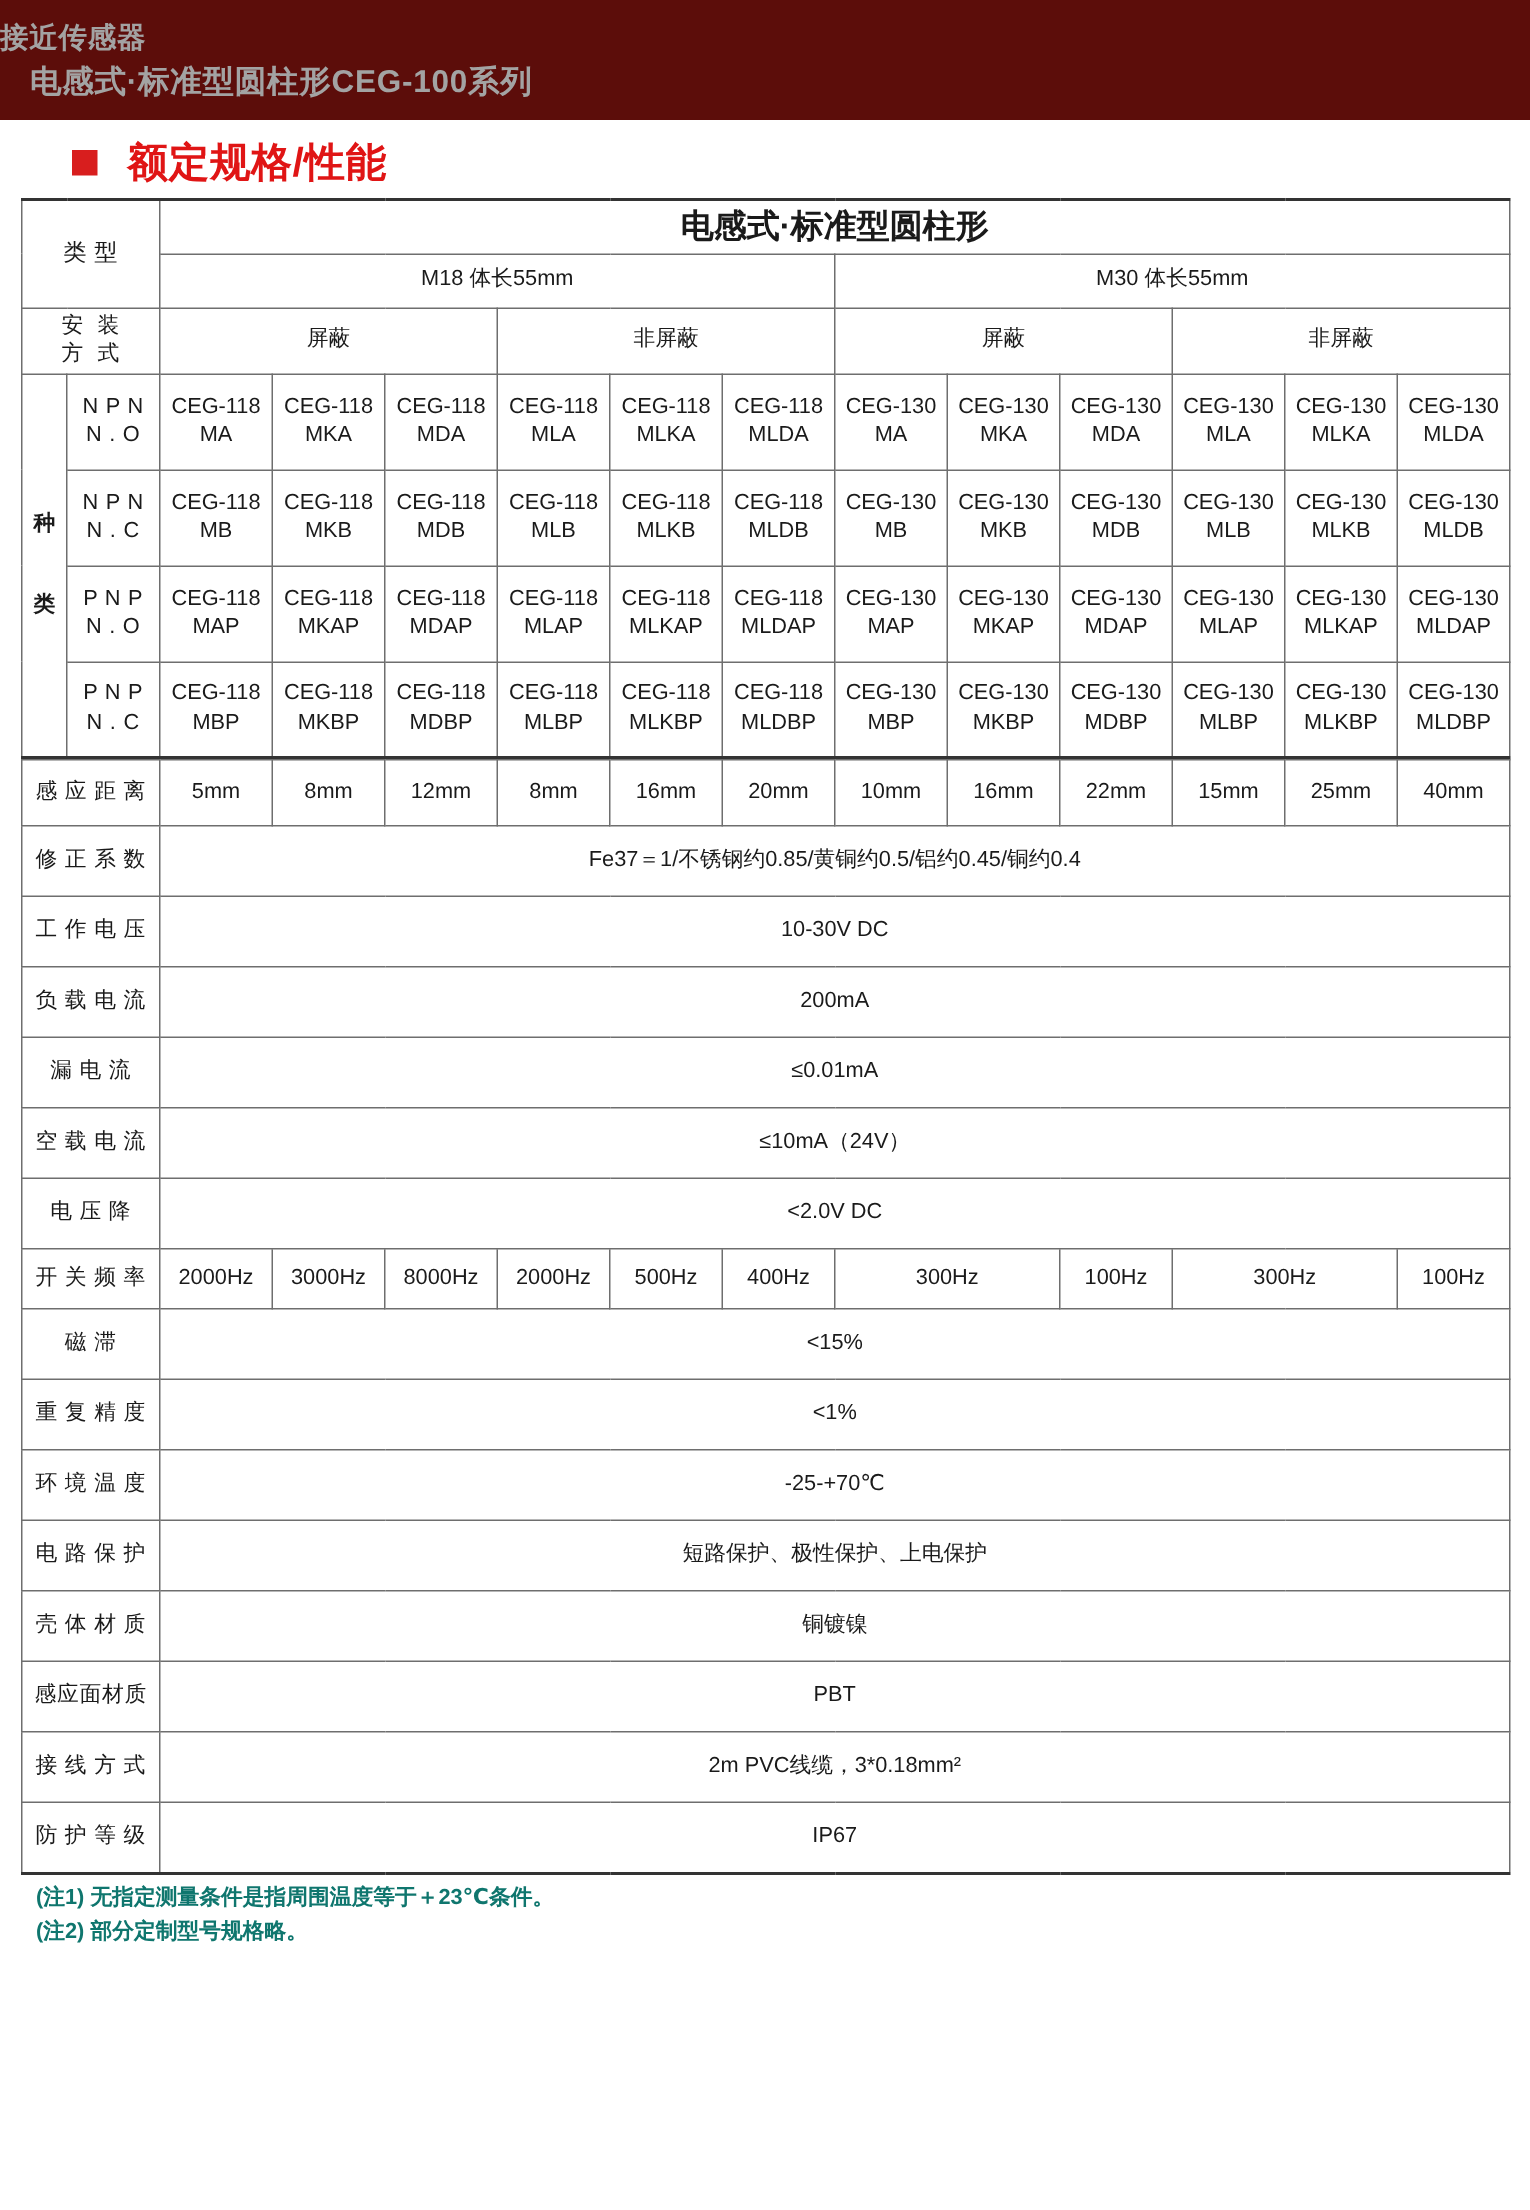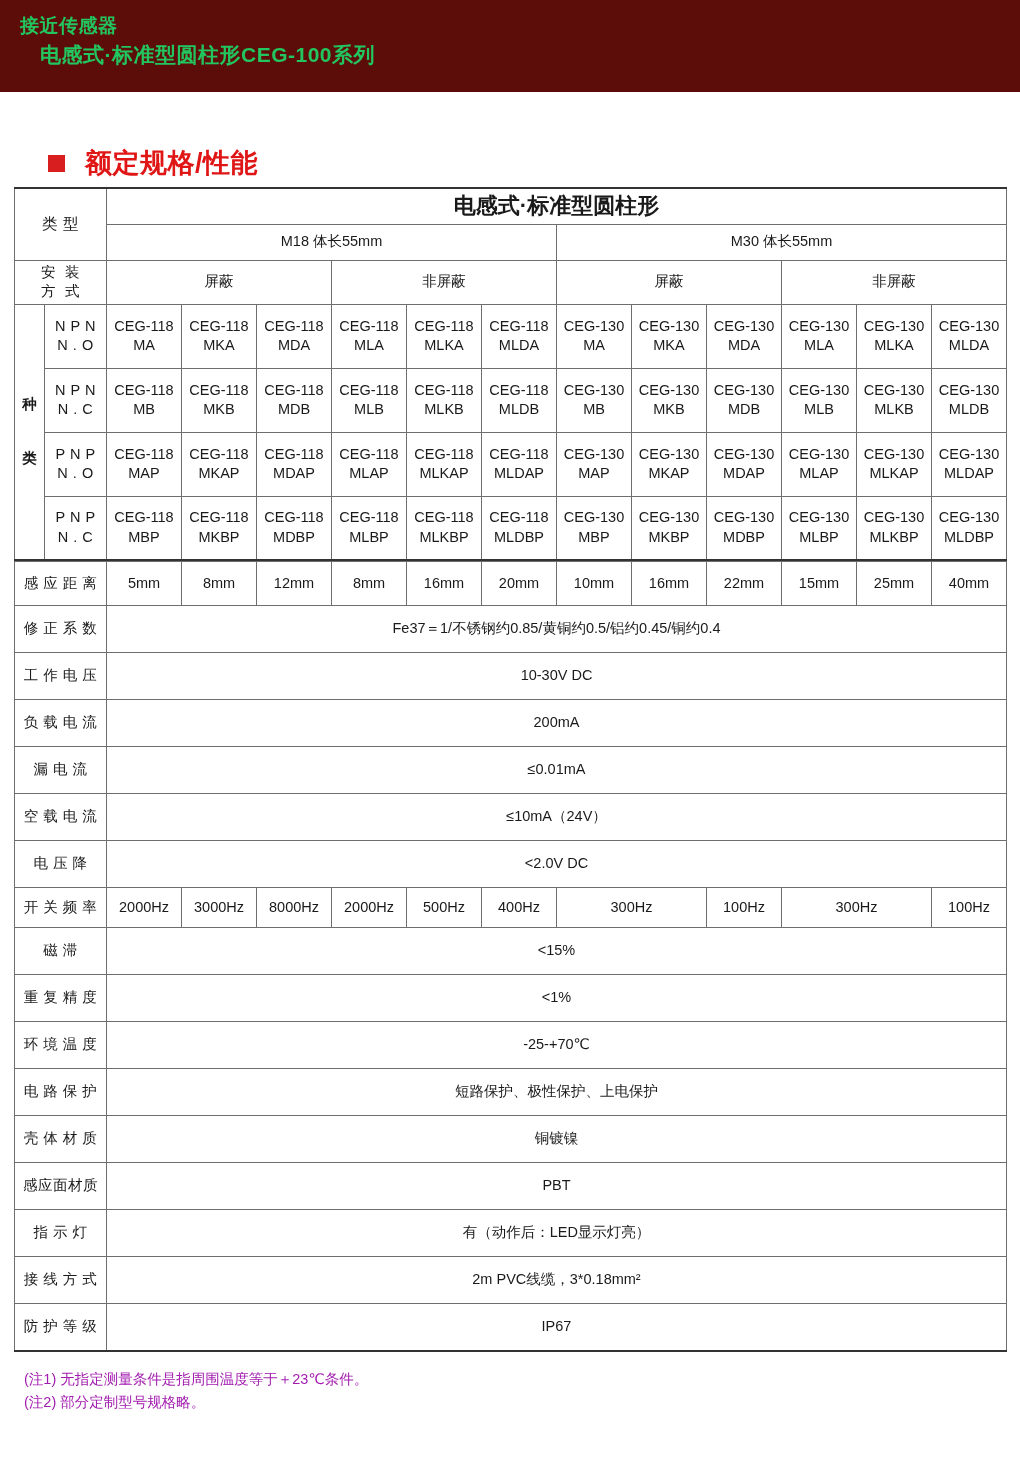"接近传感器" .banner { color: #22c55e -> #a3a3a3; height: 92px -> 80px; padding: 12px 18px 14px 20px -> 12px 18px 14px 0 }
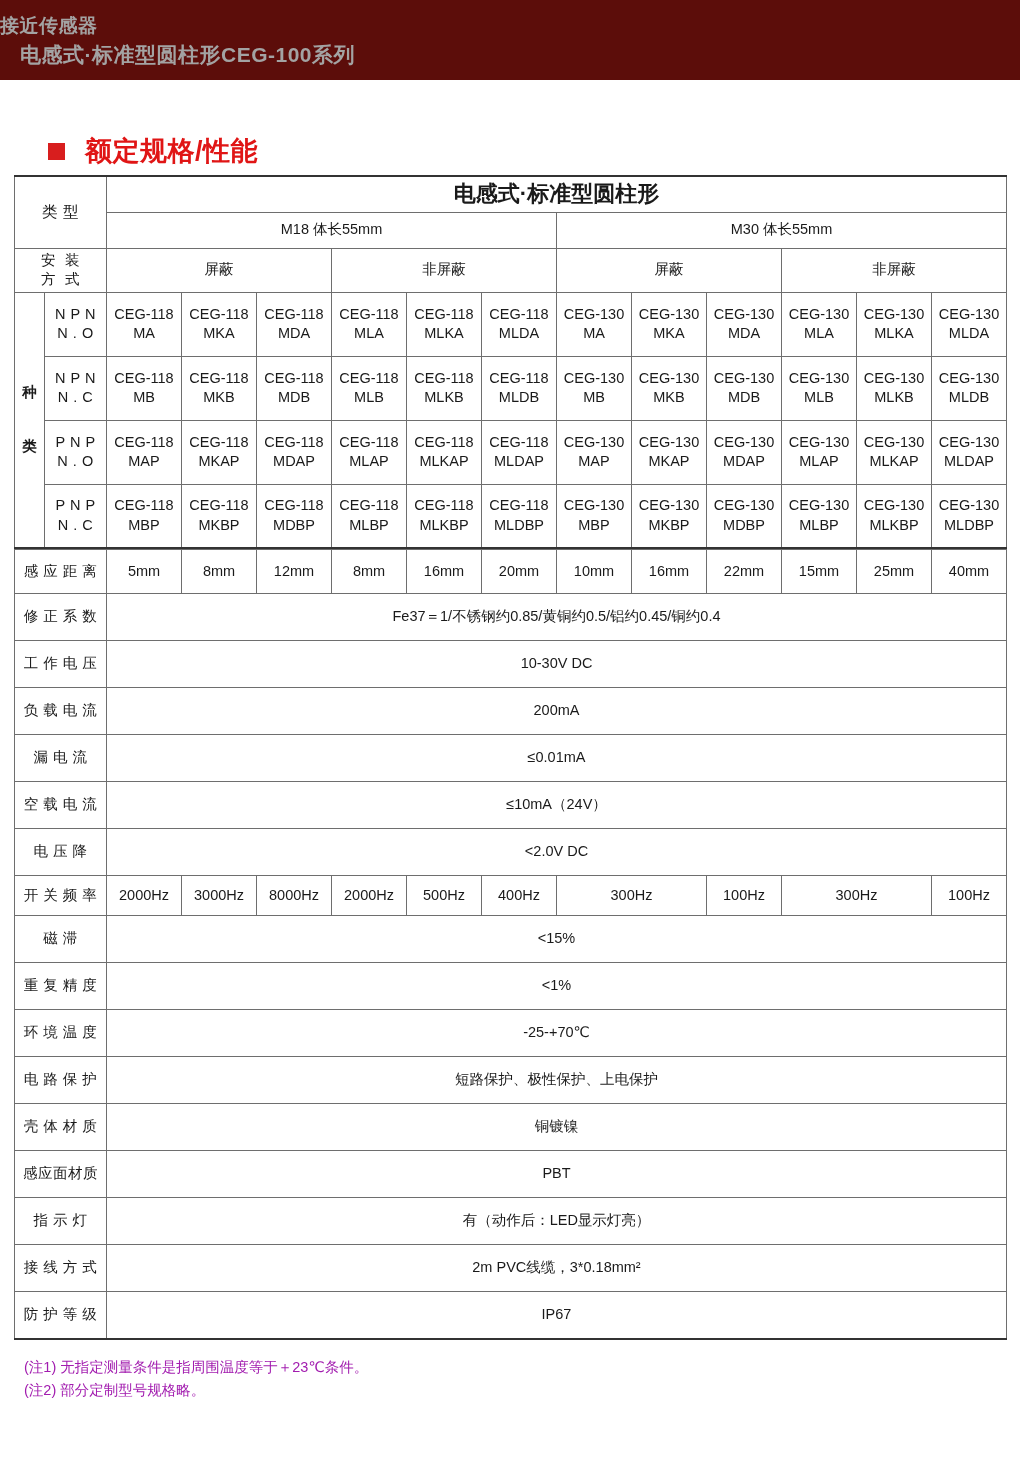"额定规格/性能" .section-head { margin-top: 43px -> none }
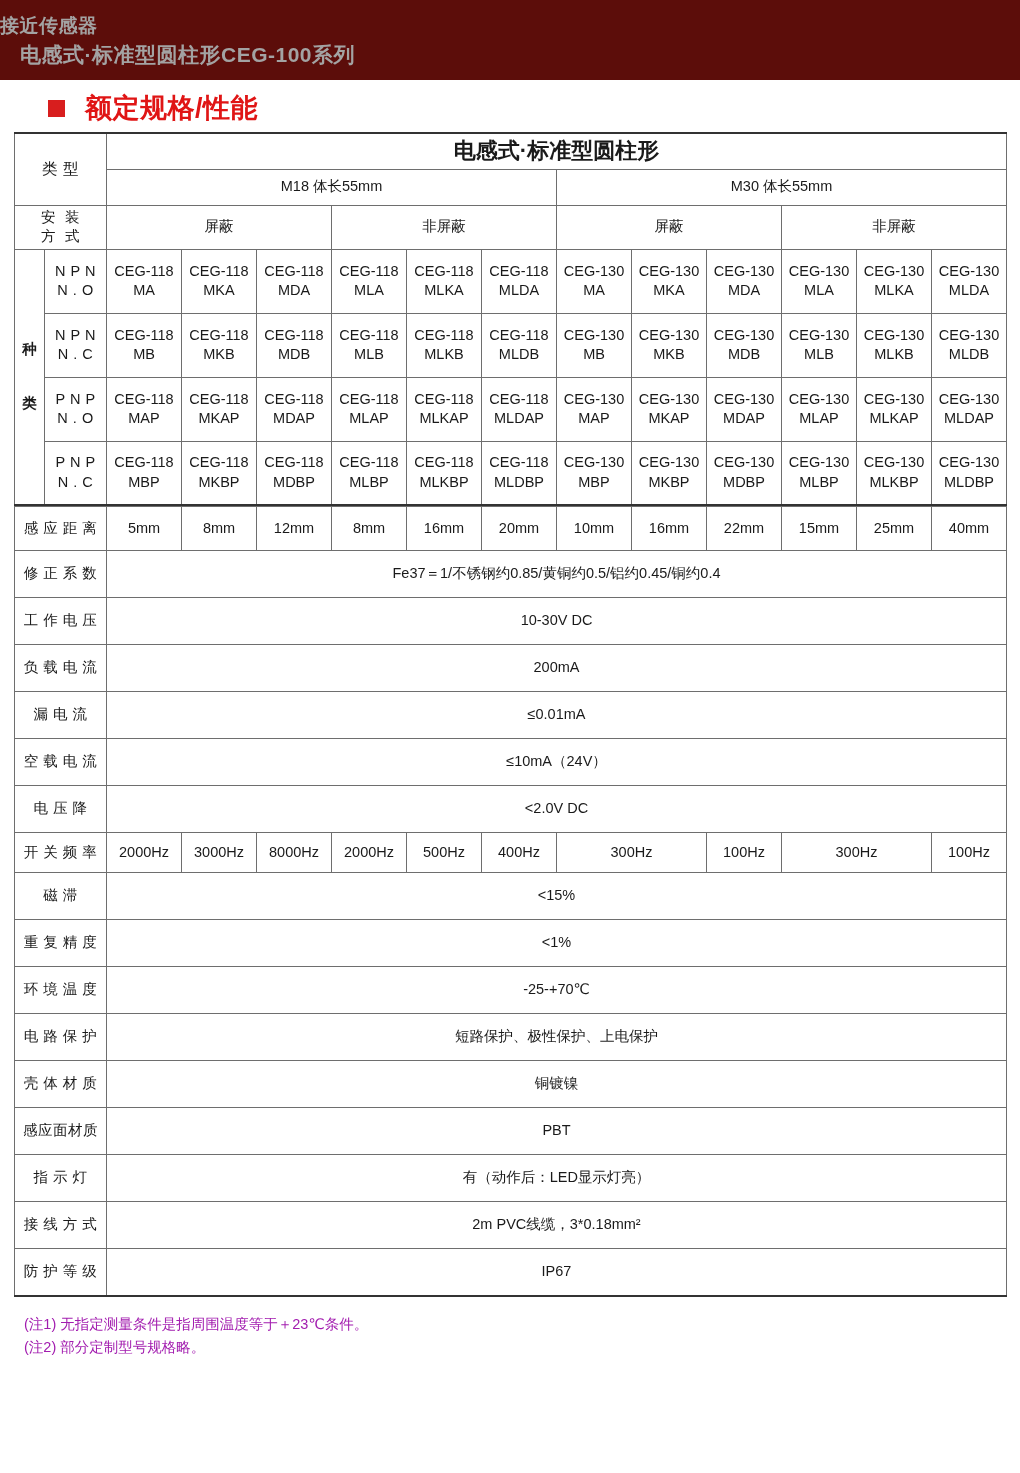"指 示 灯" tr { html: <tr> <td>指 示 灯</td> <td>有（动作后：LED显示灯亮）</td> </tr> -> none }
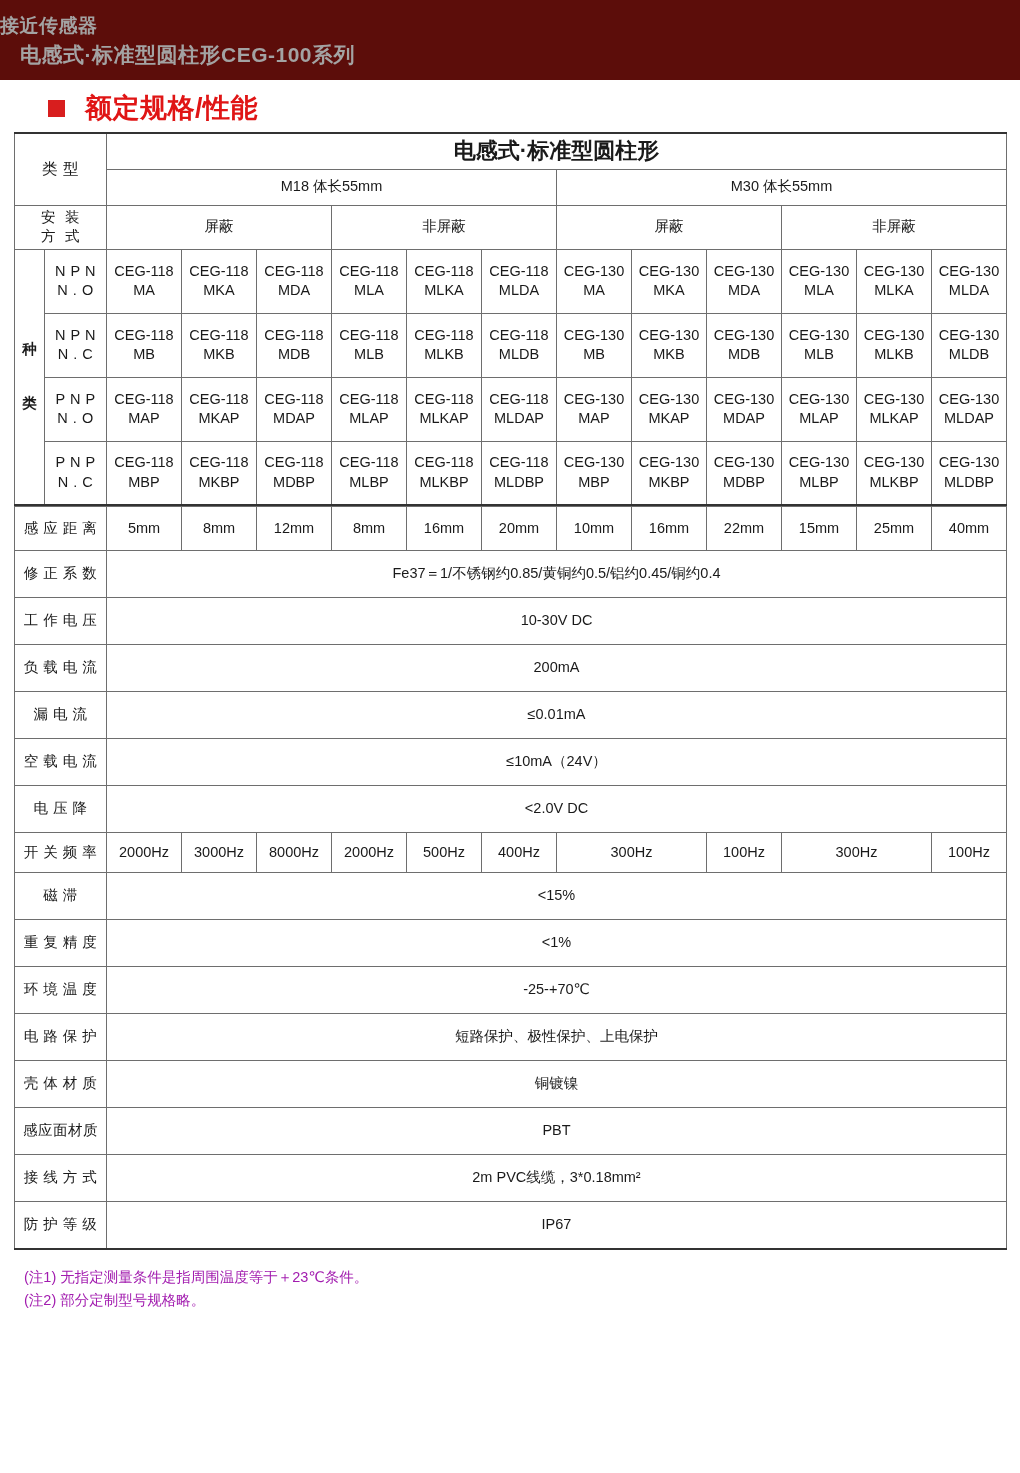"(注1) 无指定测量条件是指周围温度等于＋23℃条件。" .notes { color: #a21caf -> #0f766e; font-weight: none -> bold; padding: 16px 0 0 24px -> 4px 0 0 24px }
